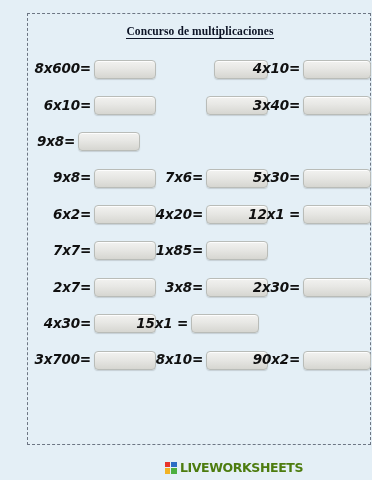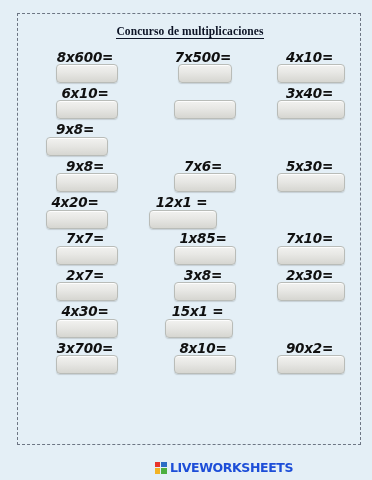"Concurso de multiplicaciones" #worksheet-page { left: 4px -> 14px }
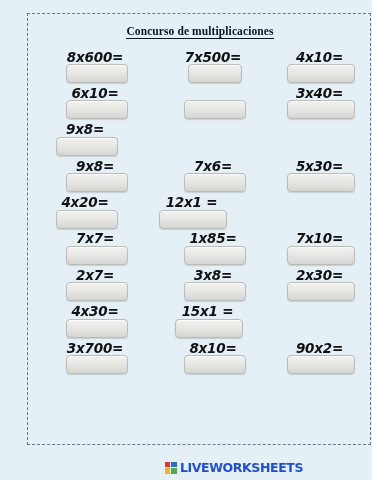"8x600=" .problem-cell { flex-direction: column -> none }
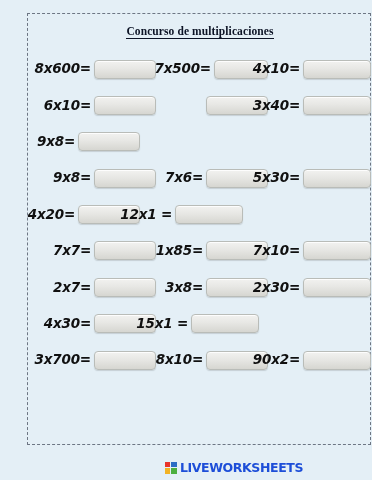"7x500=" span.expr-label { html: <span>7x500=</span> -> none }
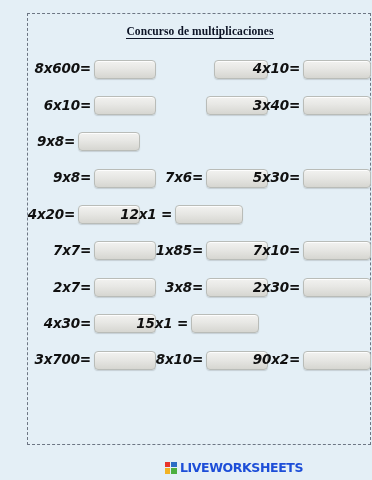"6x2=" div.problem-cell { html: none -> <div> <span>6x2=</span> <input> </div> }
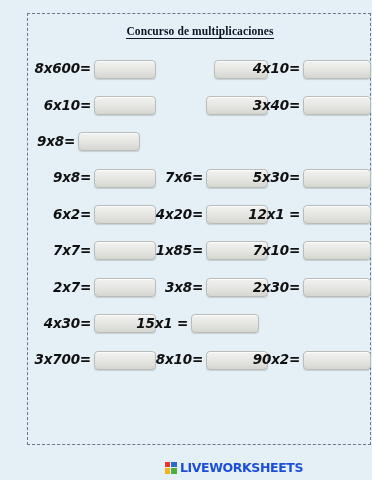"7x10=" div.problem-cell { html: <div> <span>7x10=</span> <input> </div> -> none }
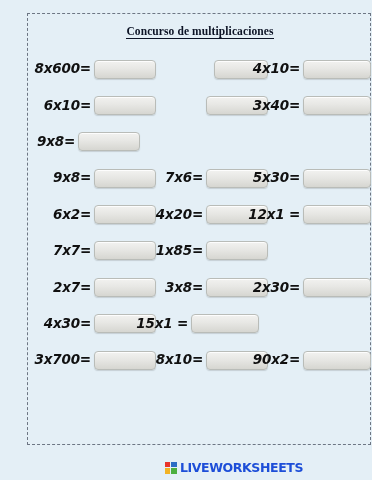"LIVEWORKSHEETS" #brand-name { color: #1d4ed8 -> #4d7c0f }
